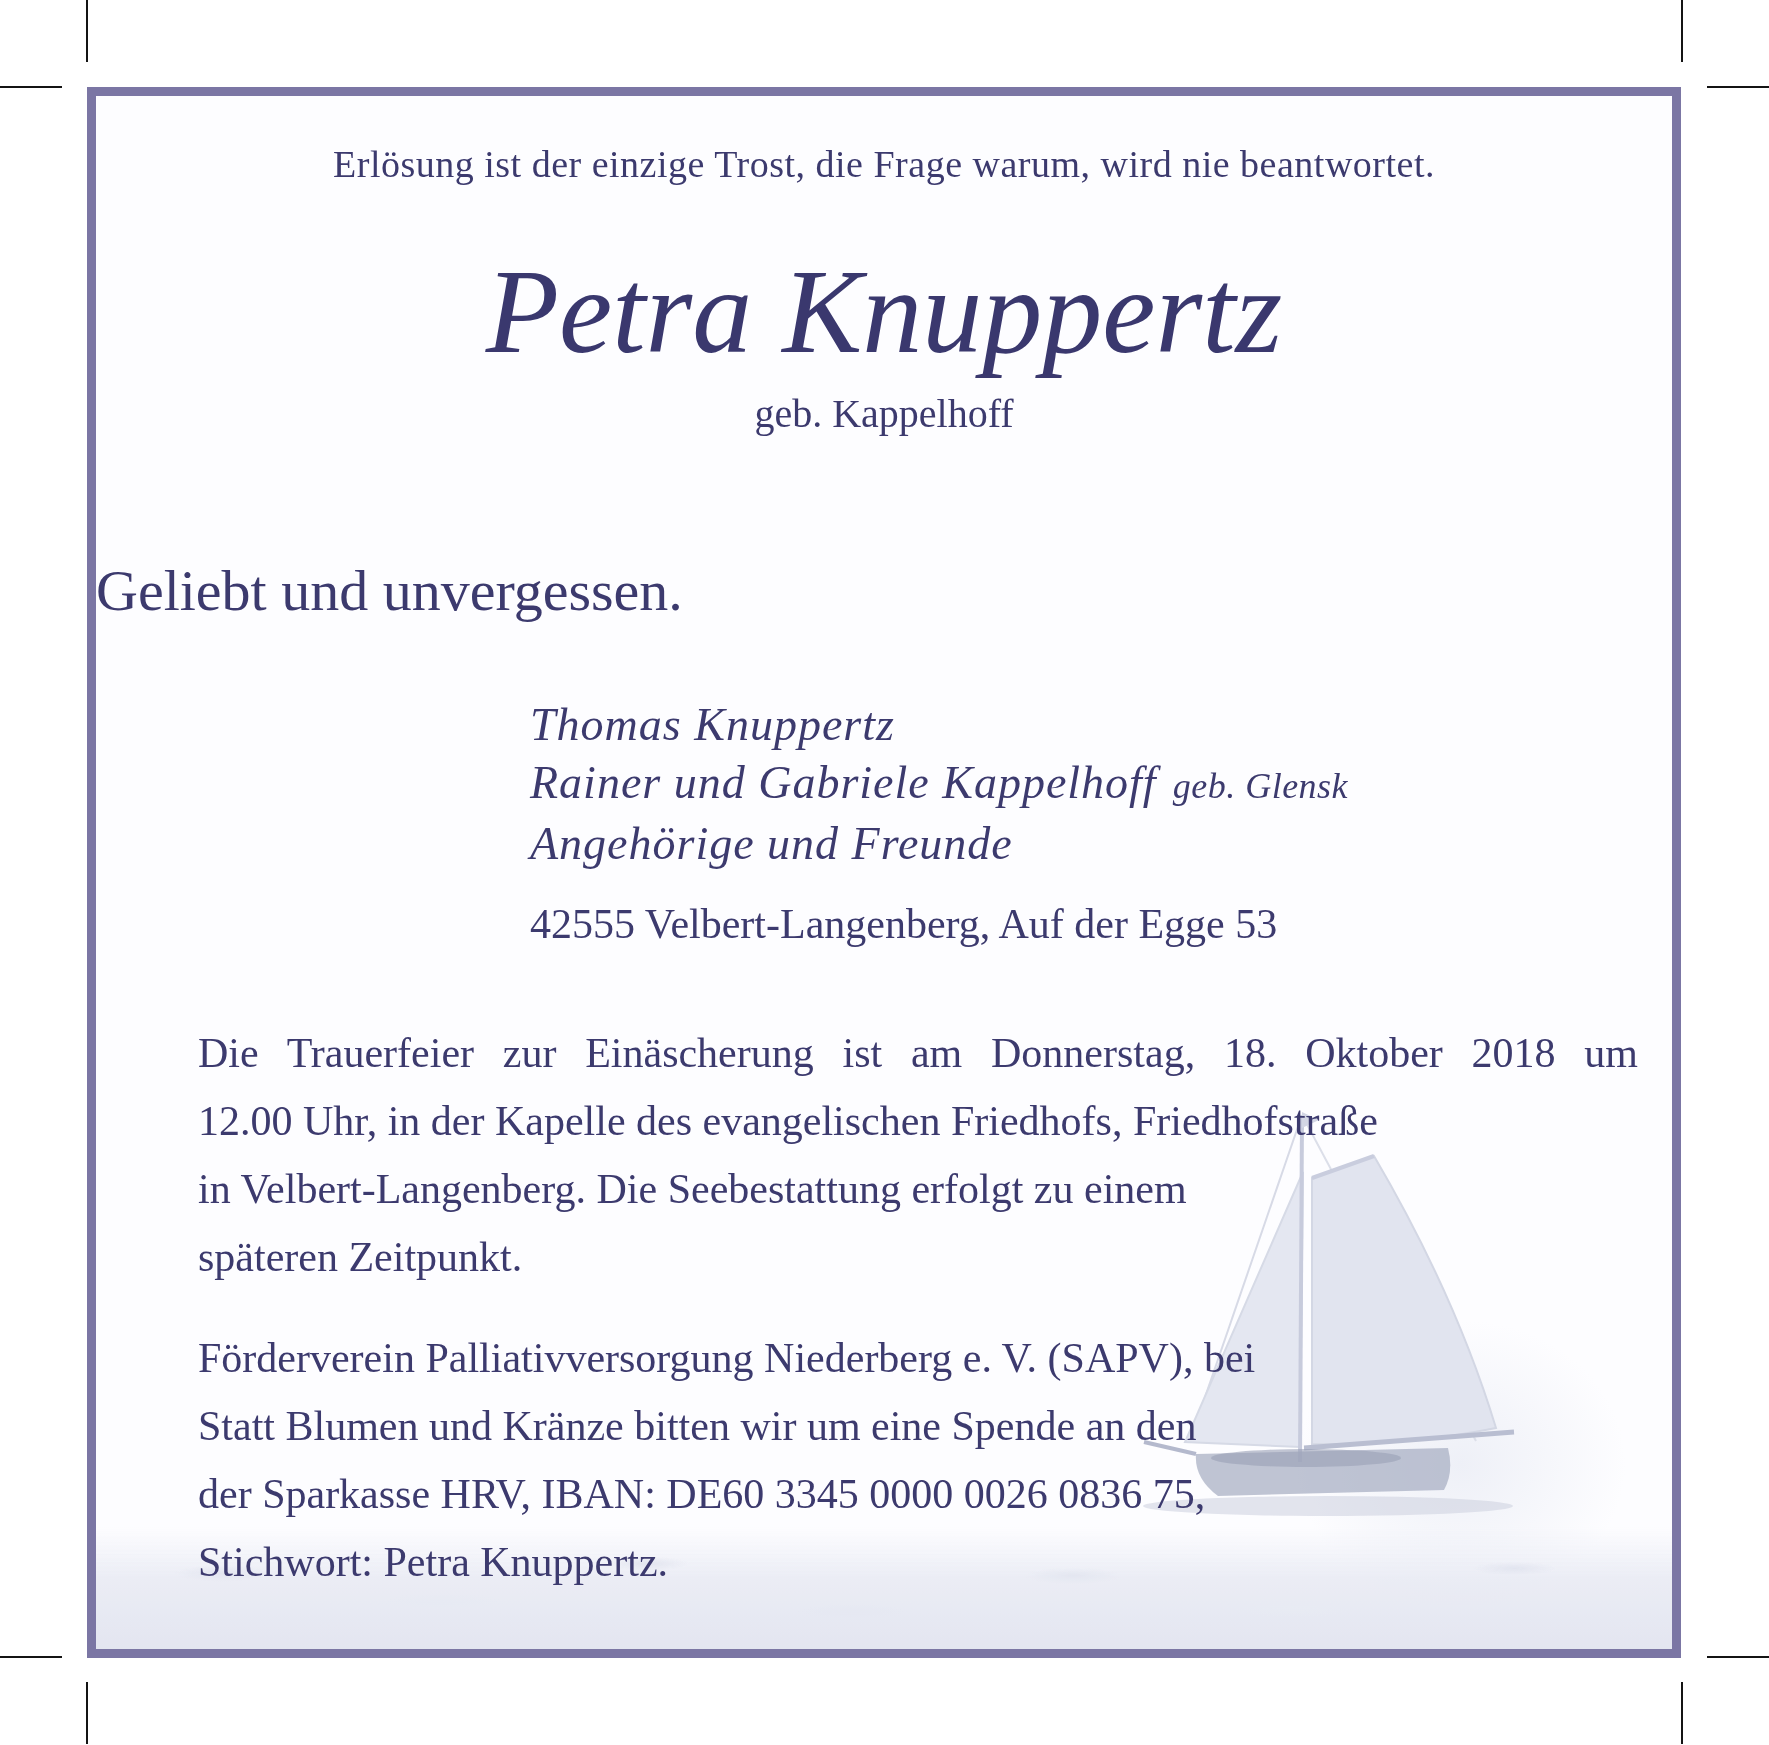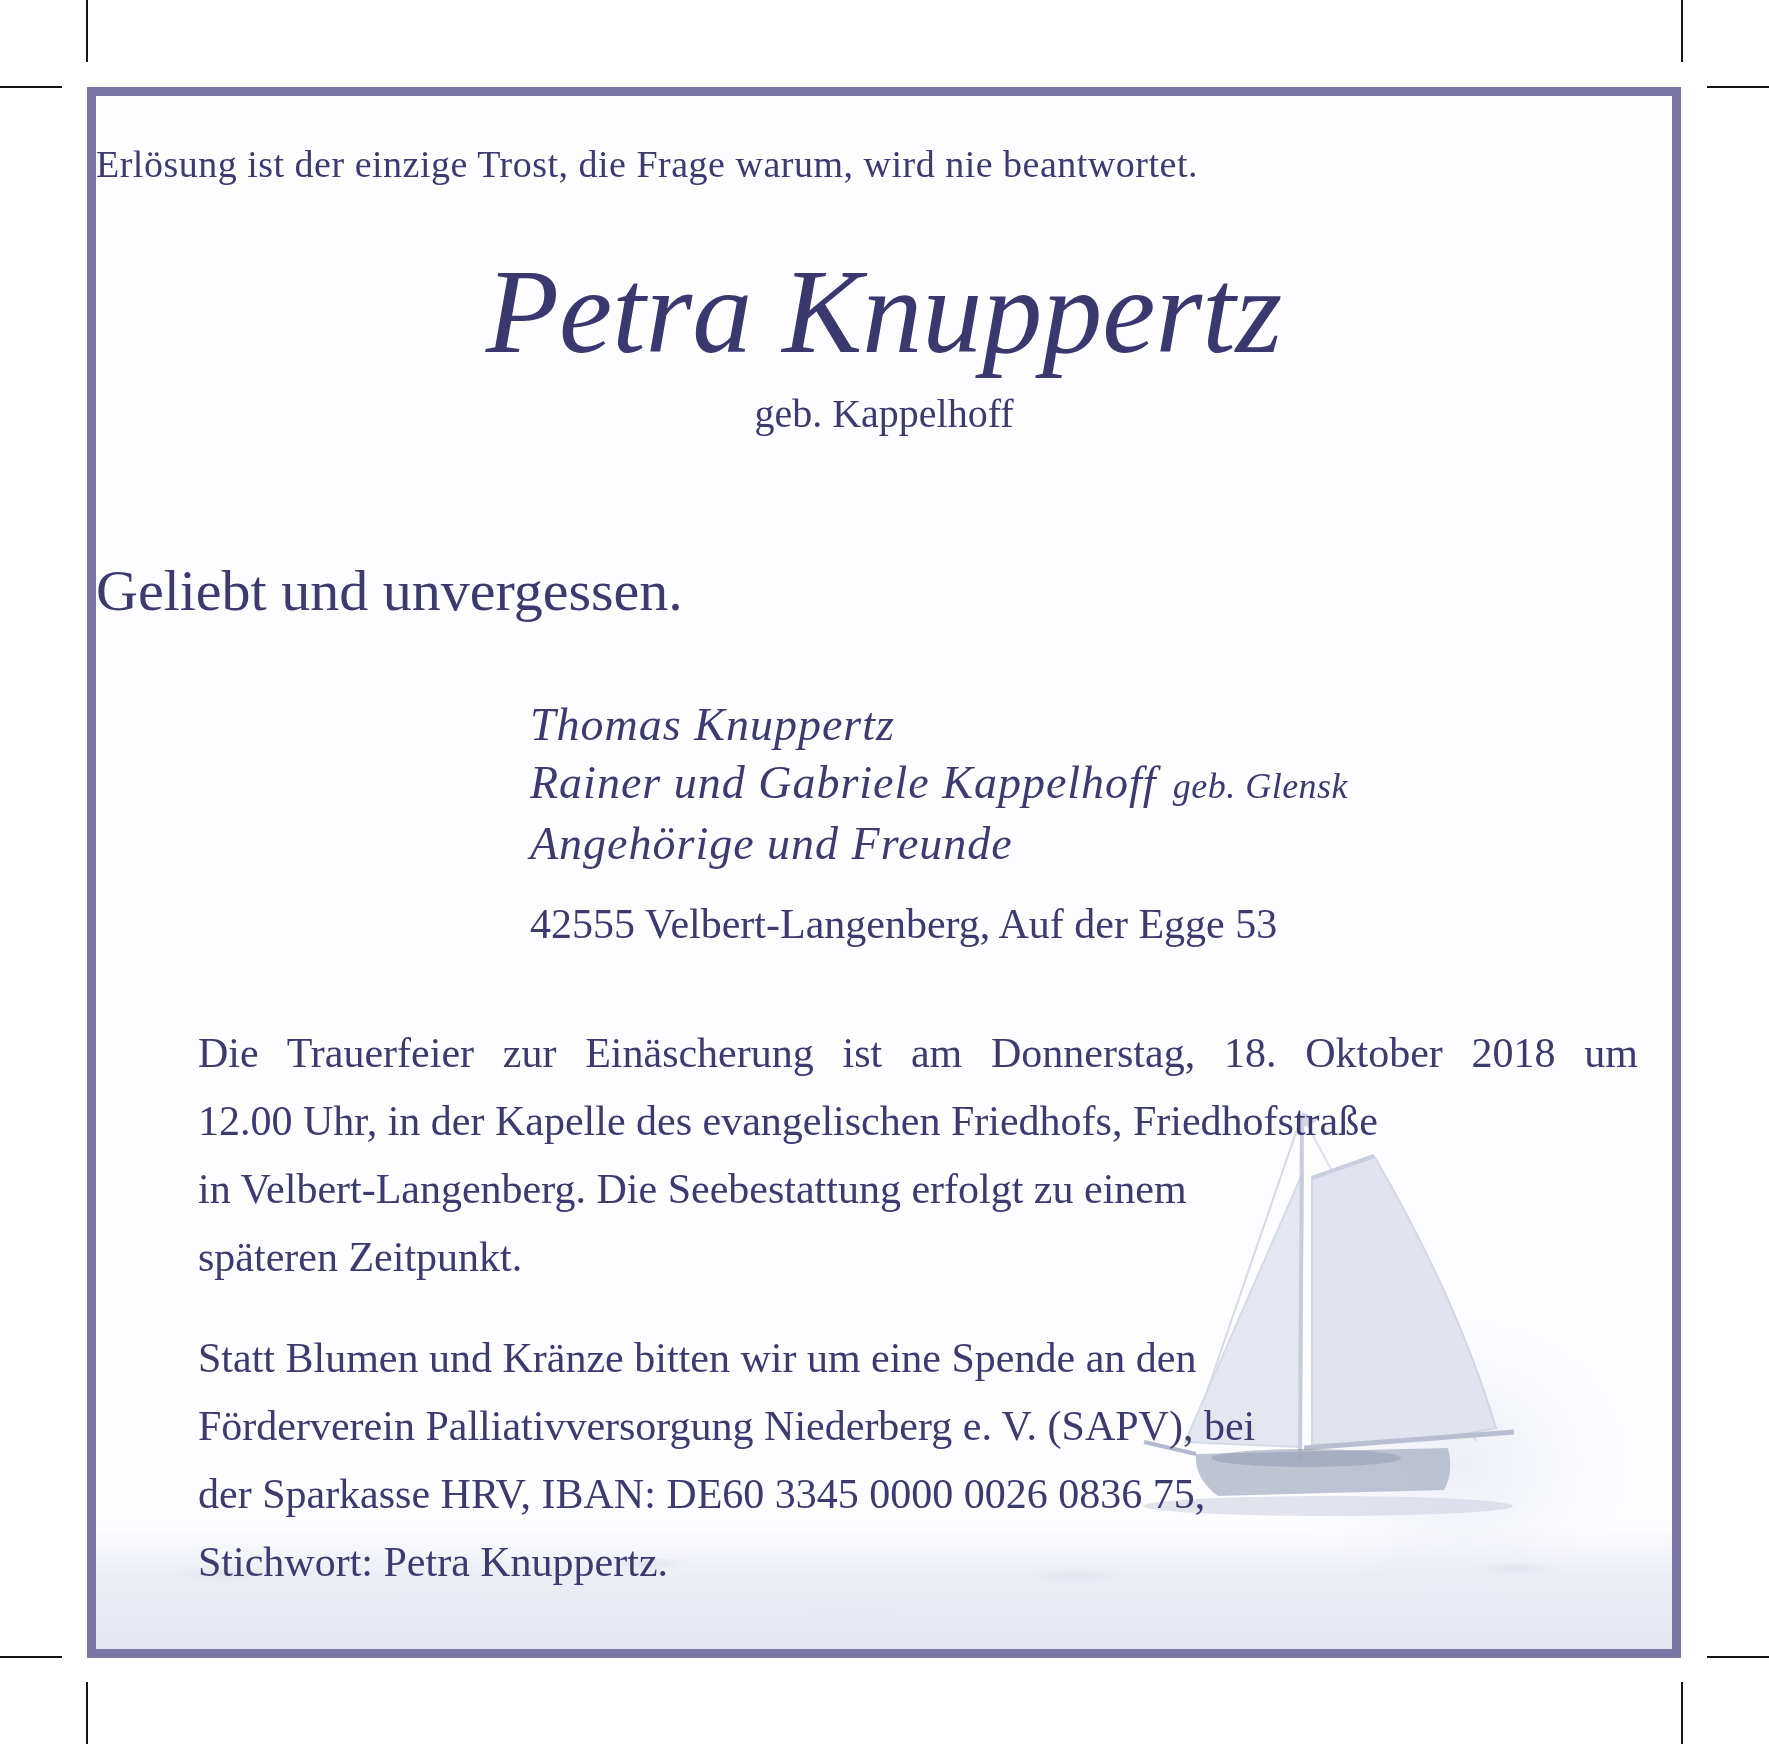"Erlösung ist der einzige Trost," .quote { text-align: none -> center }
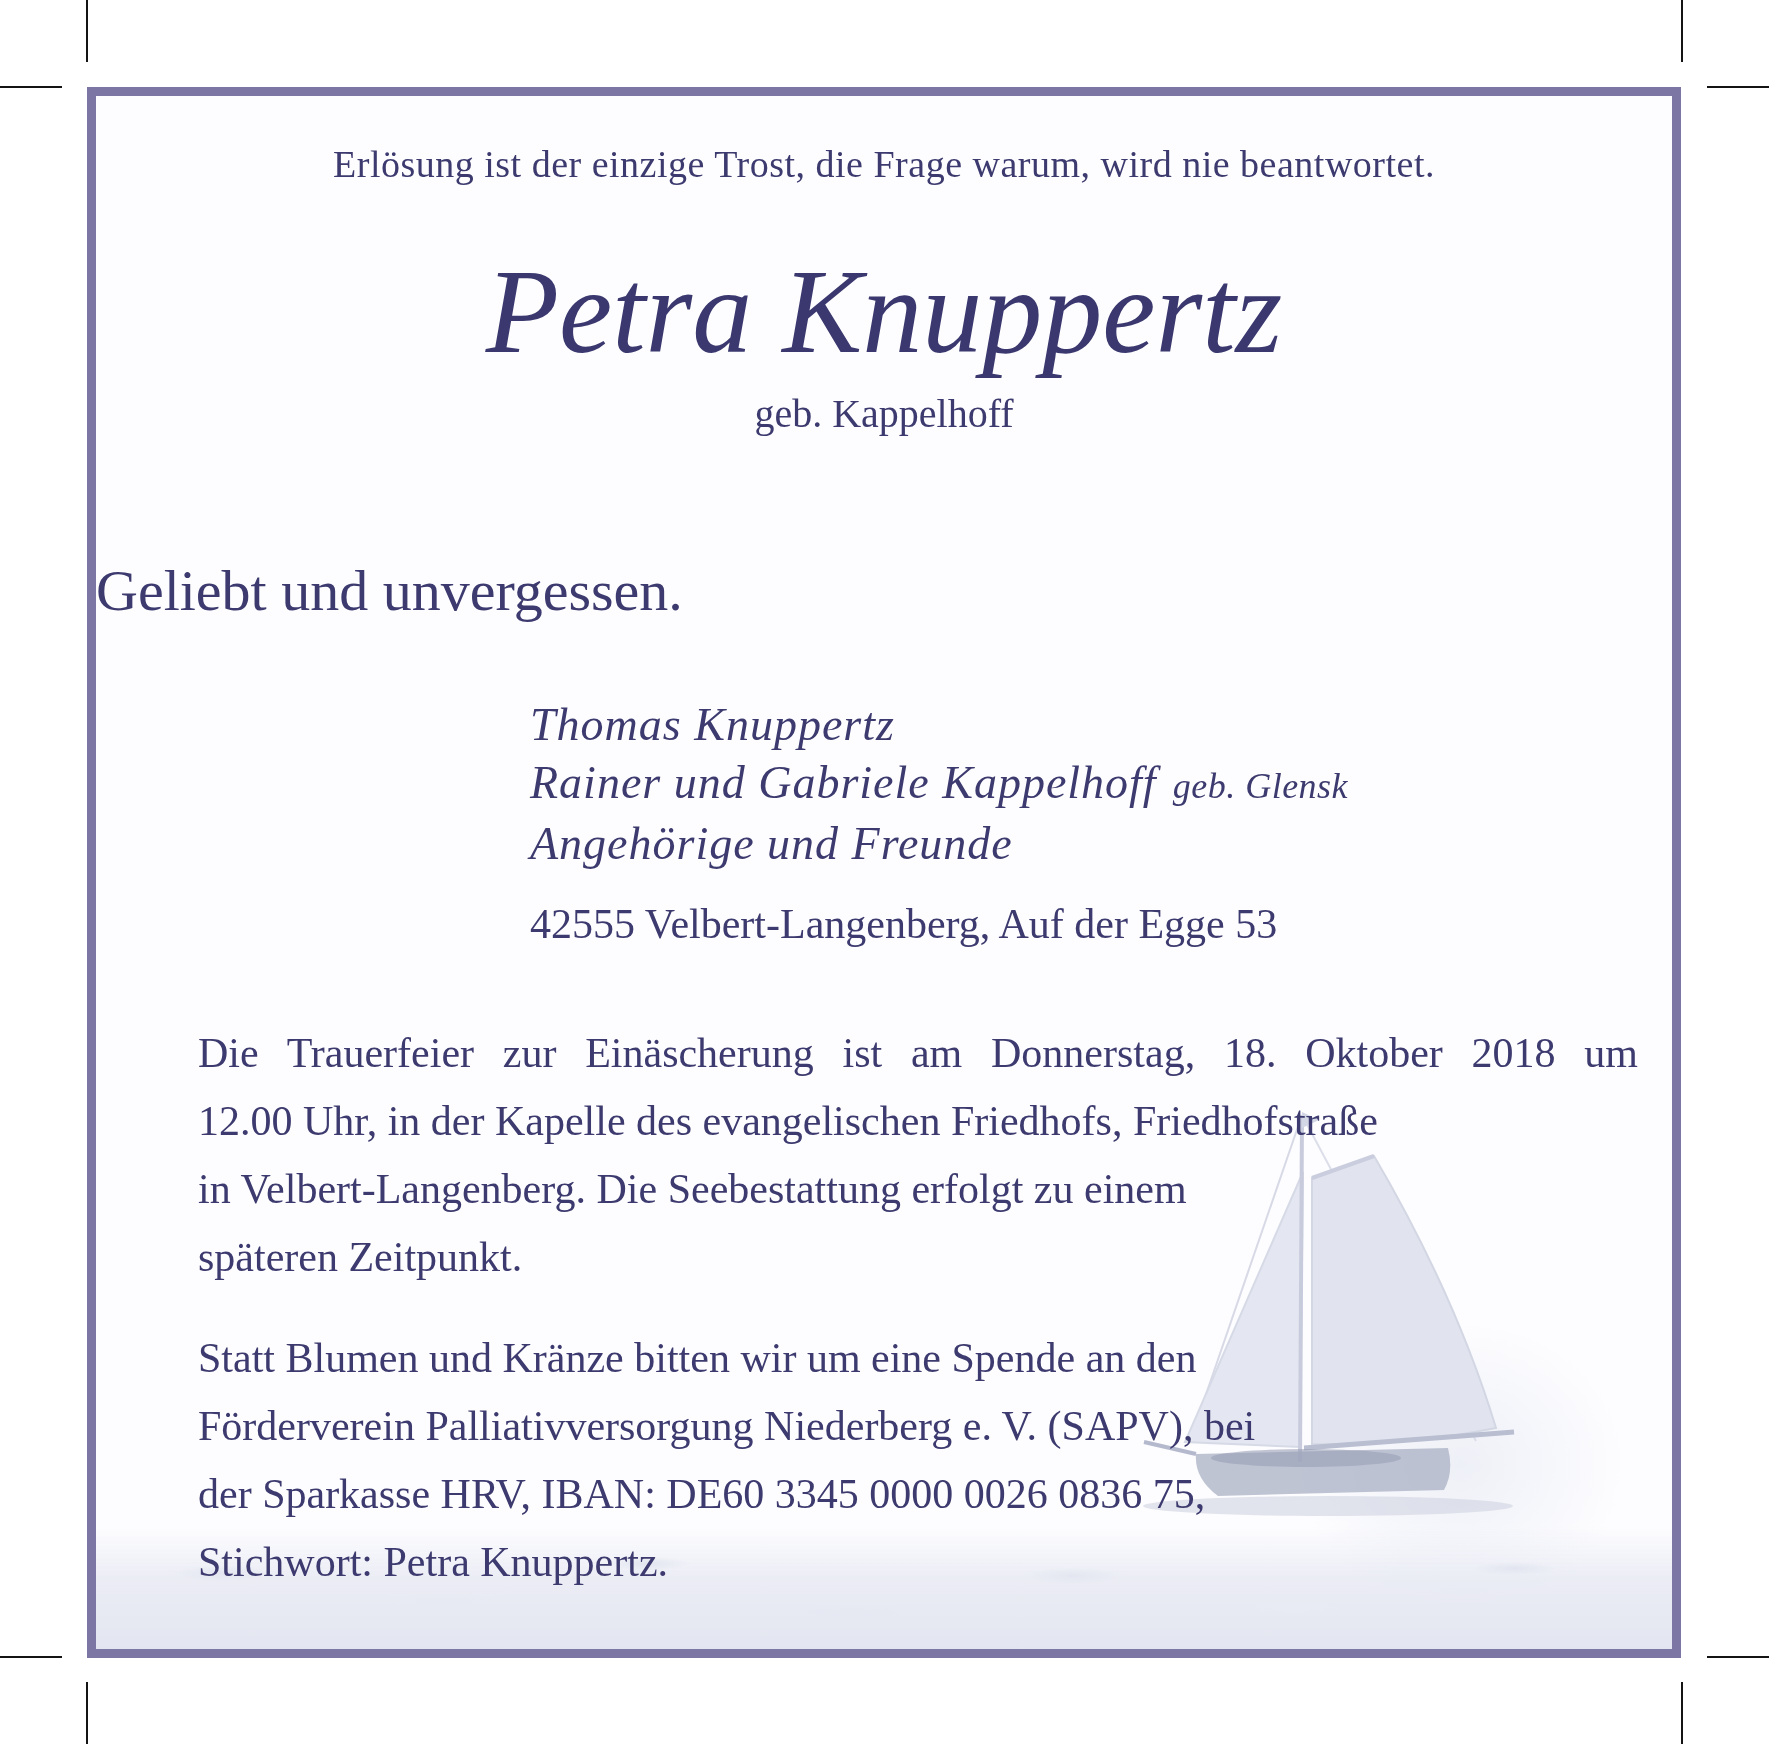"Statt Blumen und Kränze bitten" div { order: before "Förderverein Palliativversorgung" -> after "Förderverein Palliativversorgung" }
